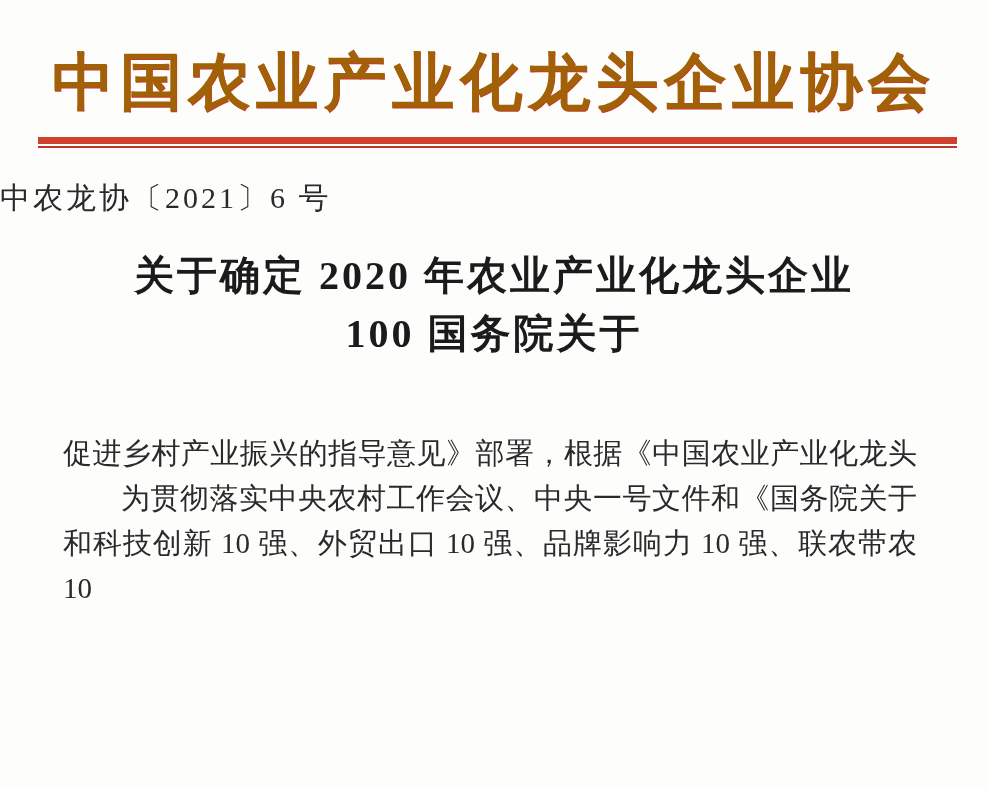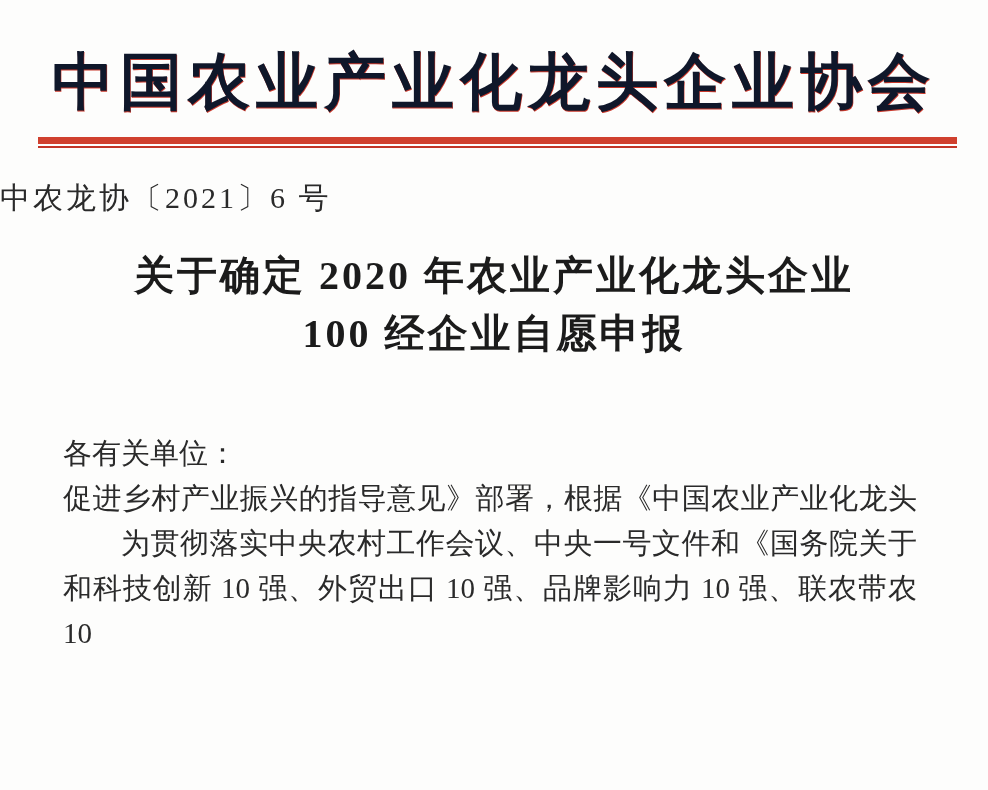"中国农业产业化龙头企业协会" .letterhead-title { color: #0f172a -> #a16207 }
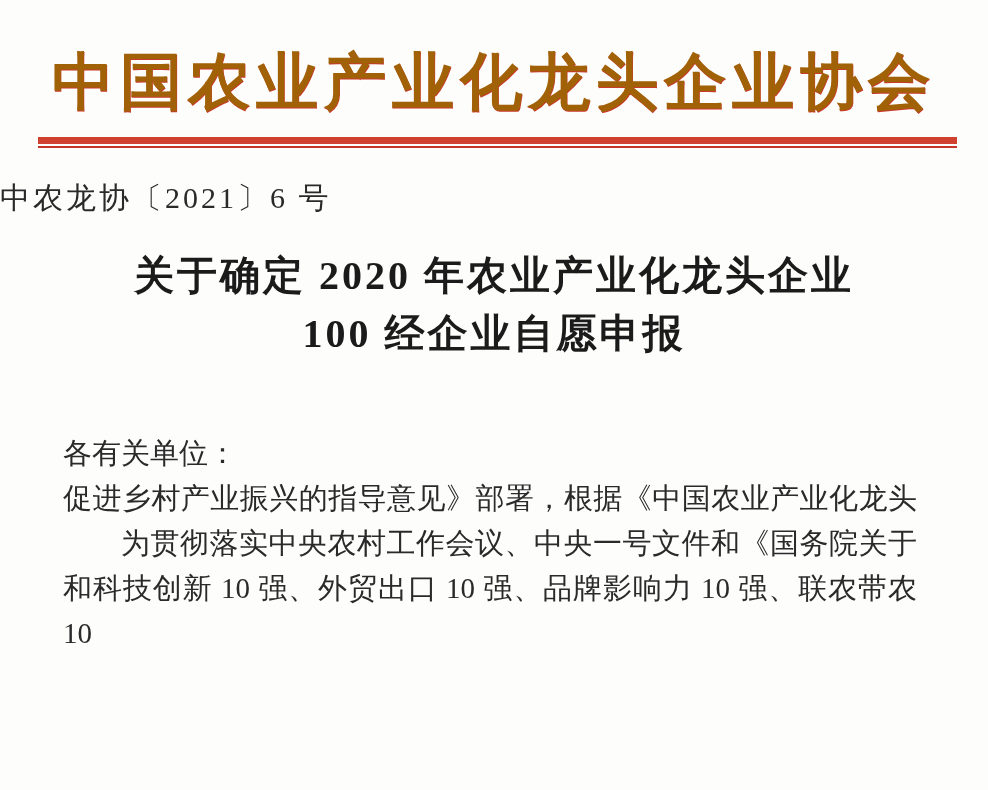"100 经企业自愿申报" div { text: 经企业自愿申报 -> 国务院关于 }
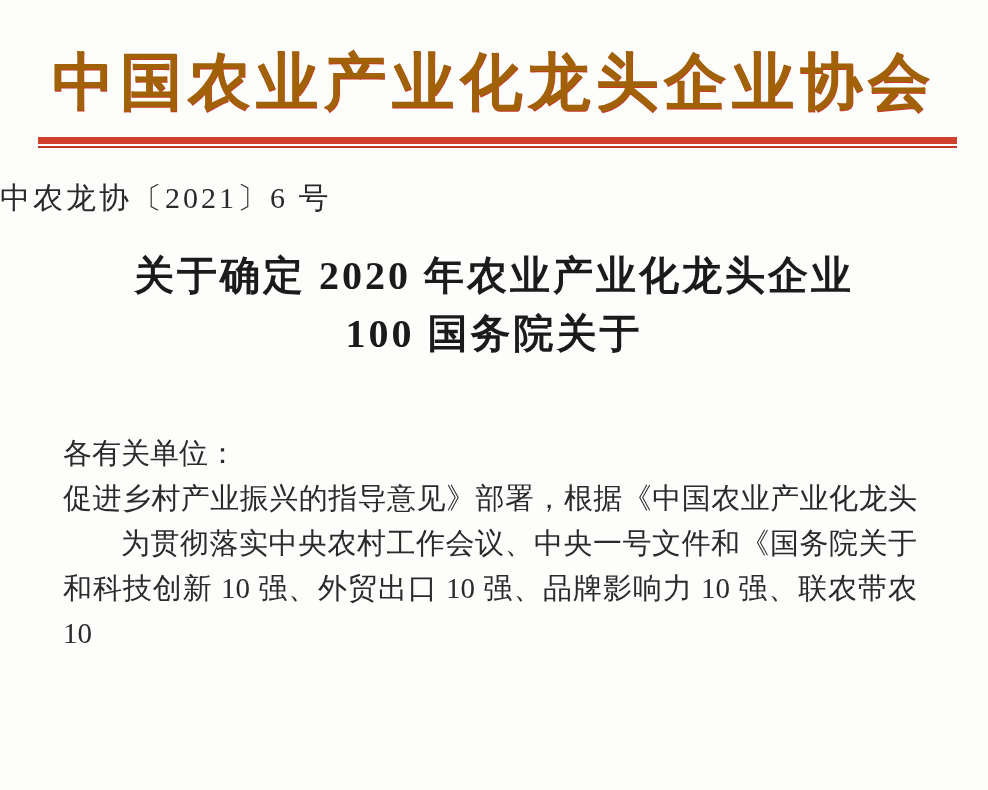"各有关单位：" div.salutation { html: <div>各有关单位：</div> -> none }
